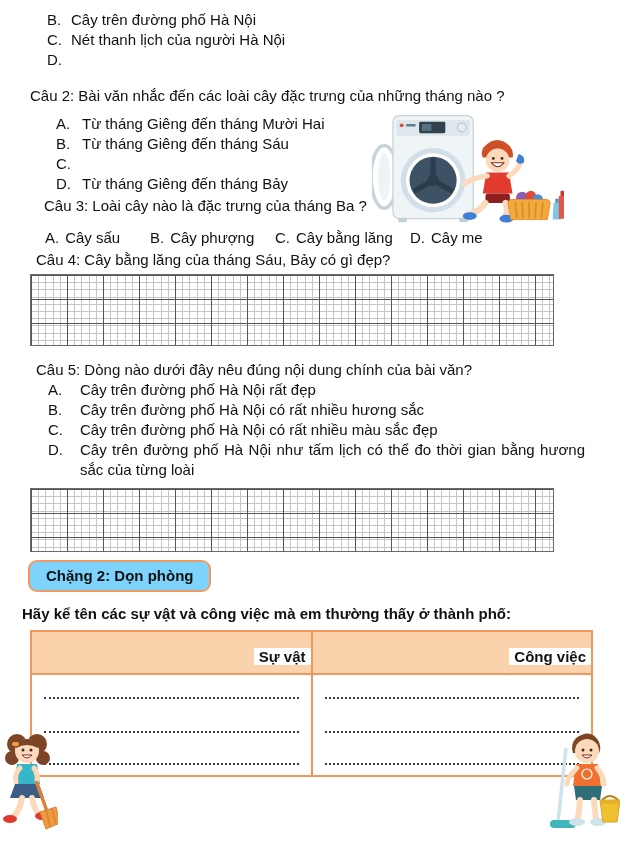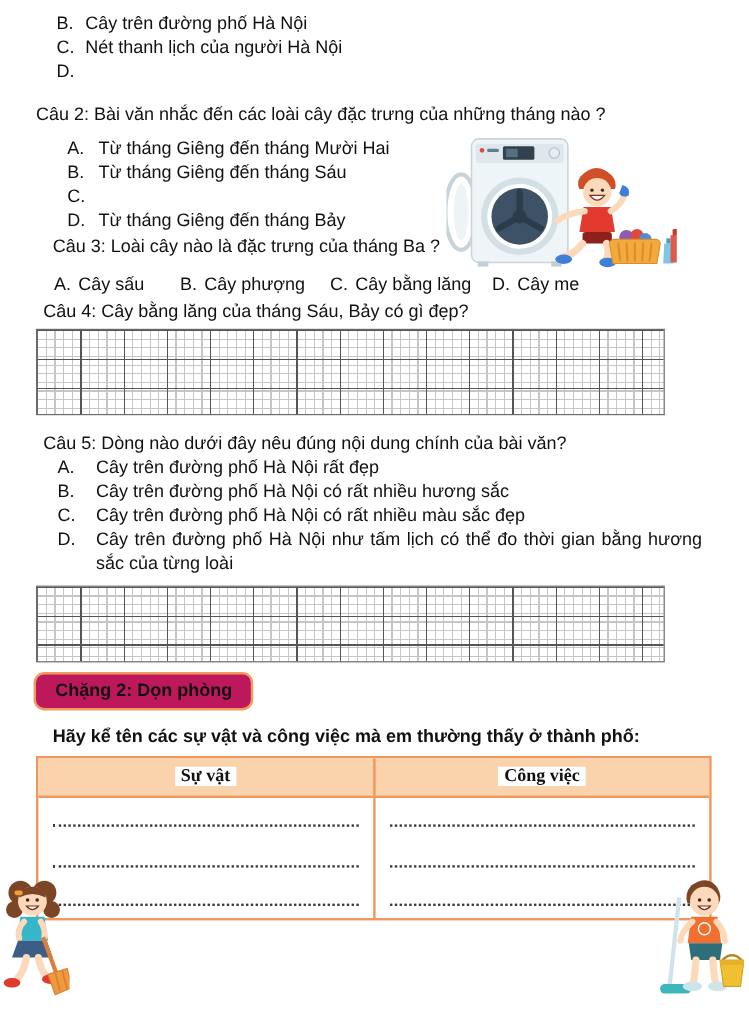"Chặng 2: Dọn phòng" .badge { background: #be185d -> #7dd3fc }
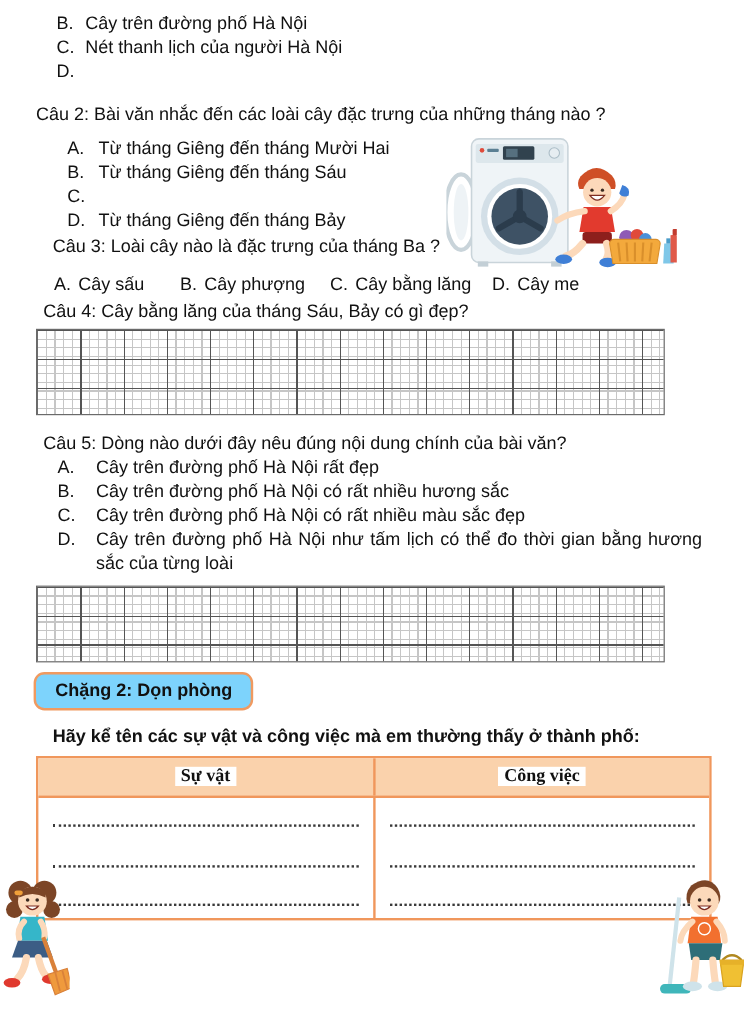"Hãy kể tên các sự" .instruction { margin: 12px 0 0 44px -> 12px 0 0 22px }
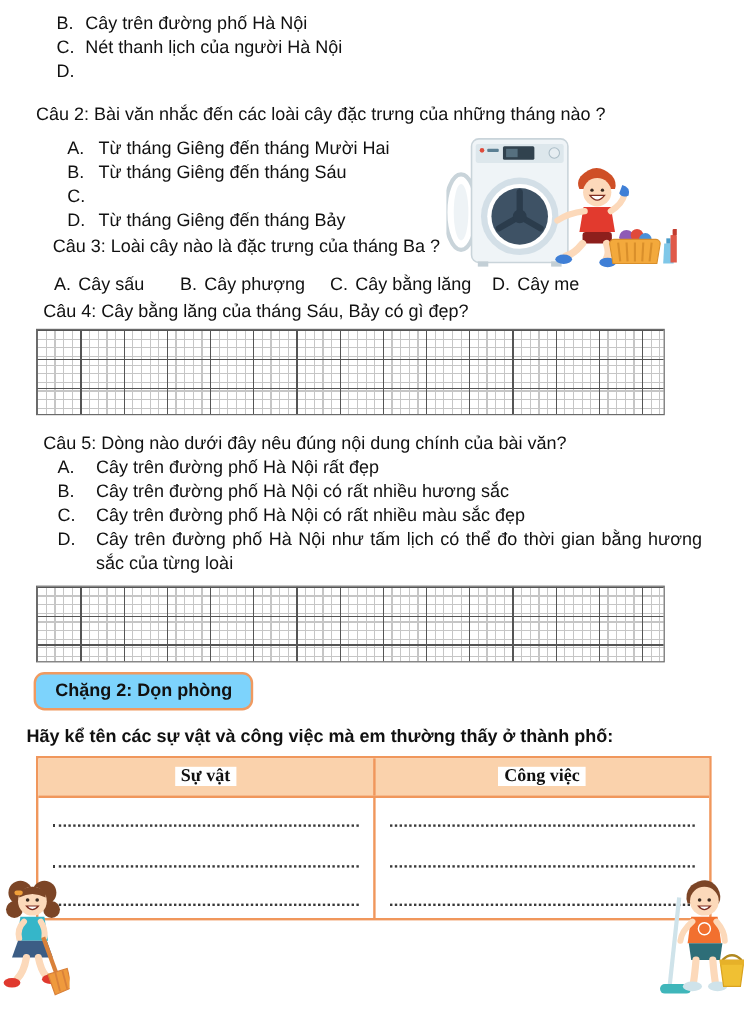"Sự vật" .th { font-family: Liberation Serif, serif -> none; padding: 5px 0 6px 0 -> 15px 0 6px 0; text-align: center -> right }
